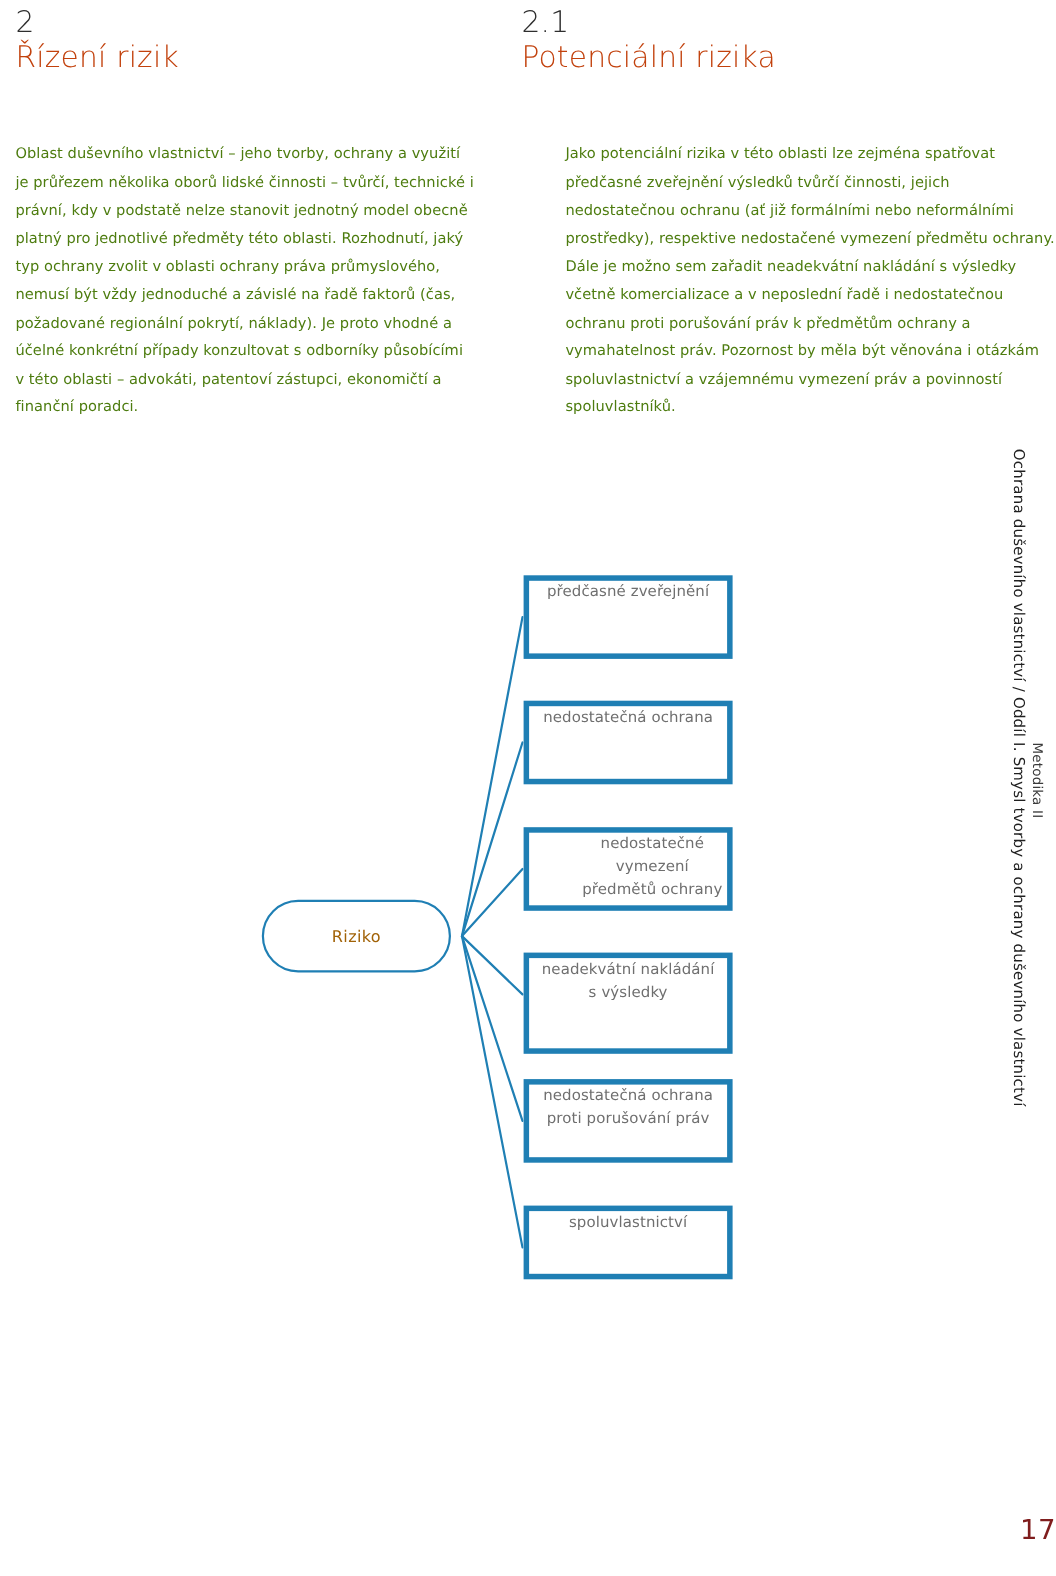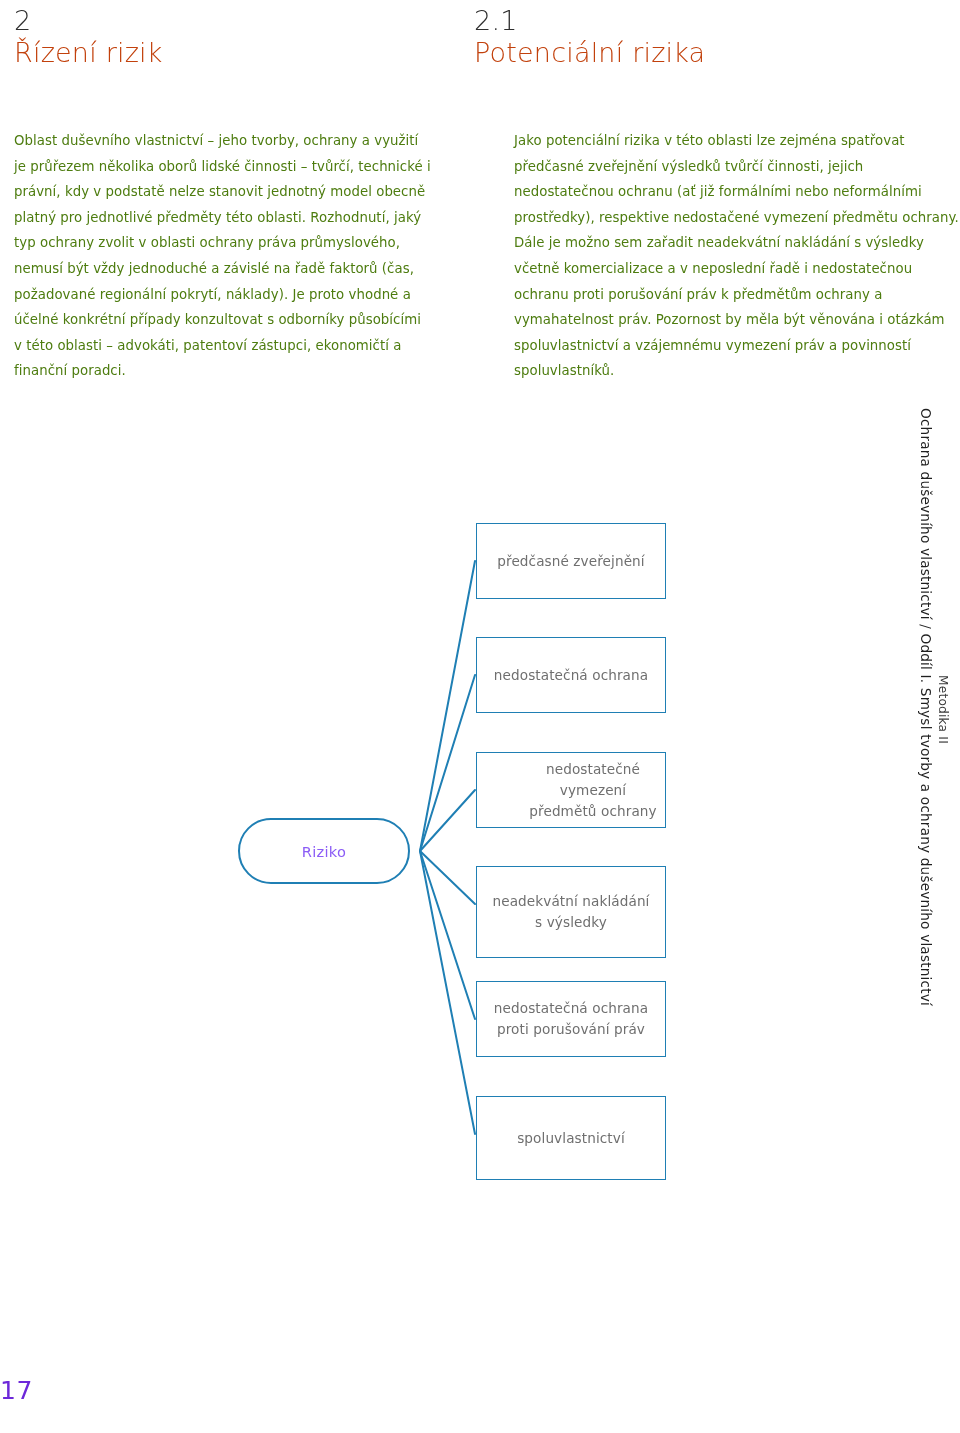"předčasné zveřejnění" .node-box { align-items: center -> none; border: 1px solid #0c4a6e -> 5px solid #0c4a6e }
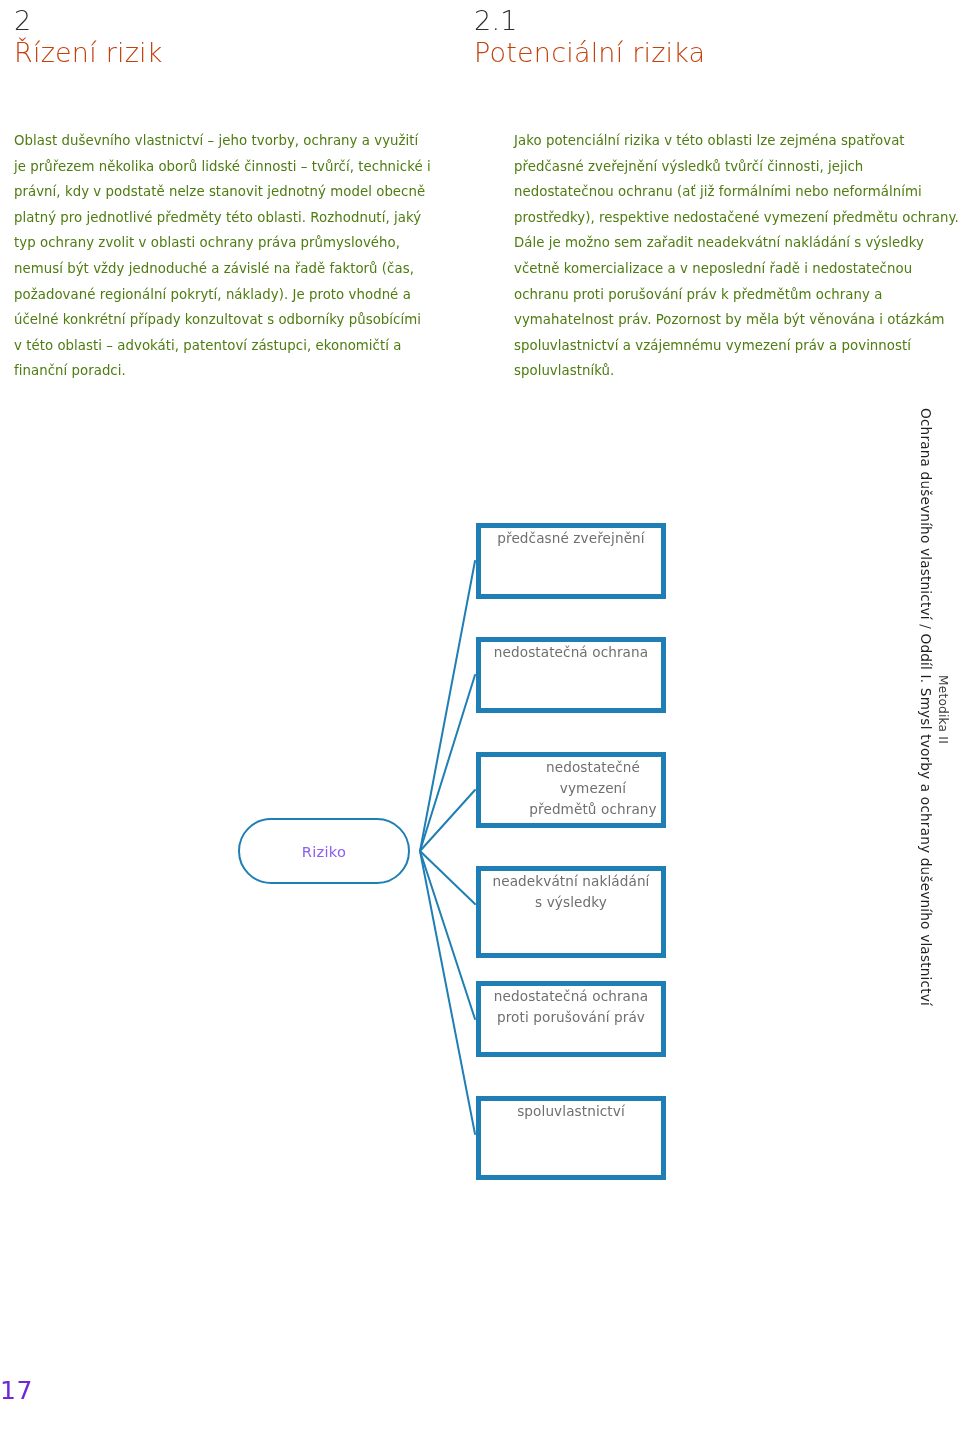"Riziko" .node-root { color: #8b5cf6 -> #a16207 }
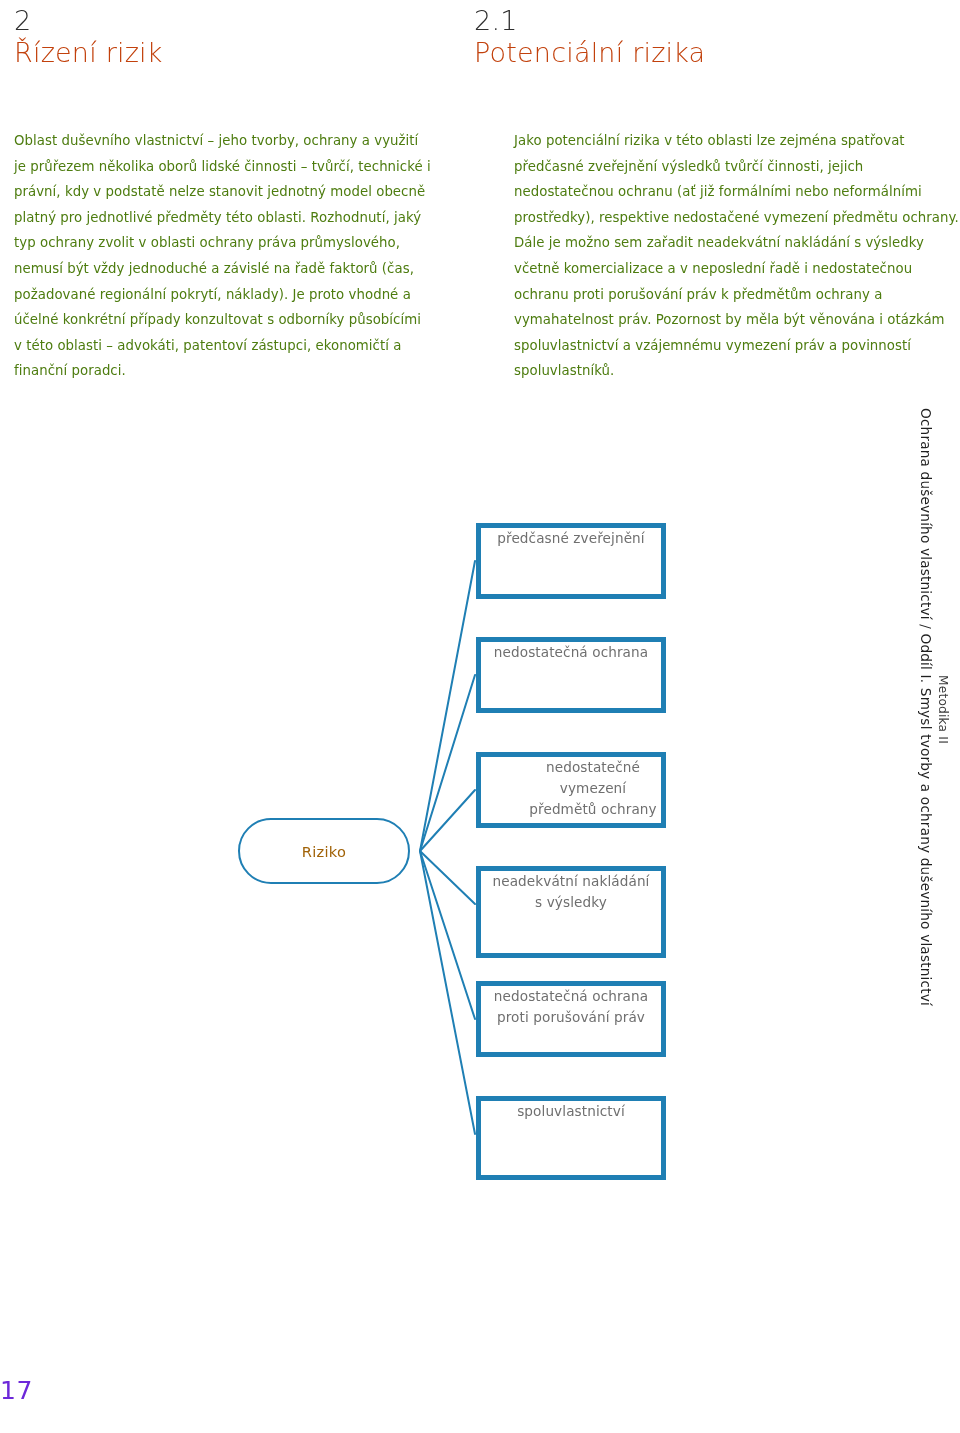"spoluvlastnictví" div.node-box { height: 84px -> 67px }
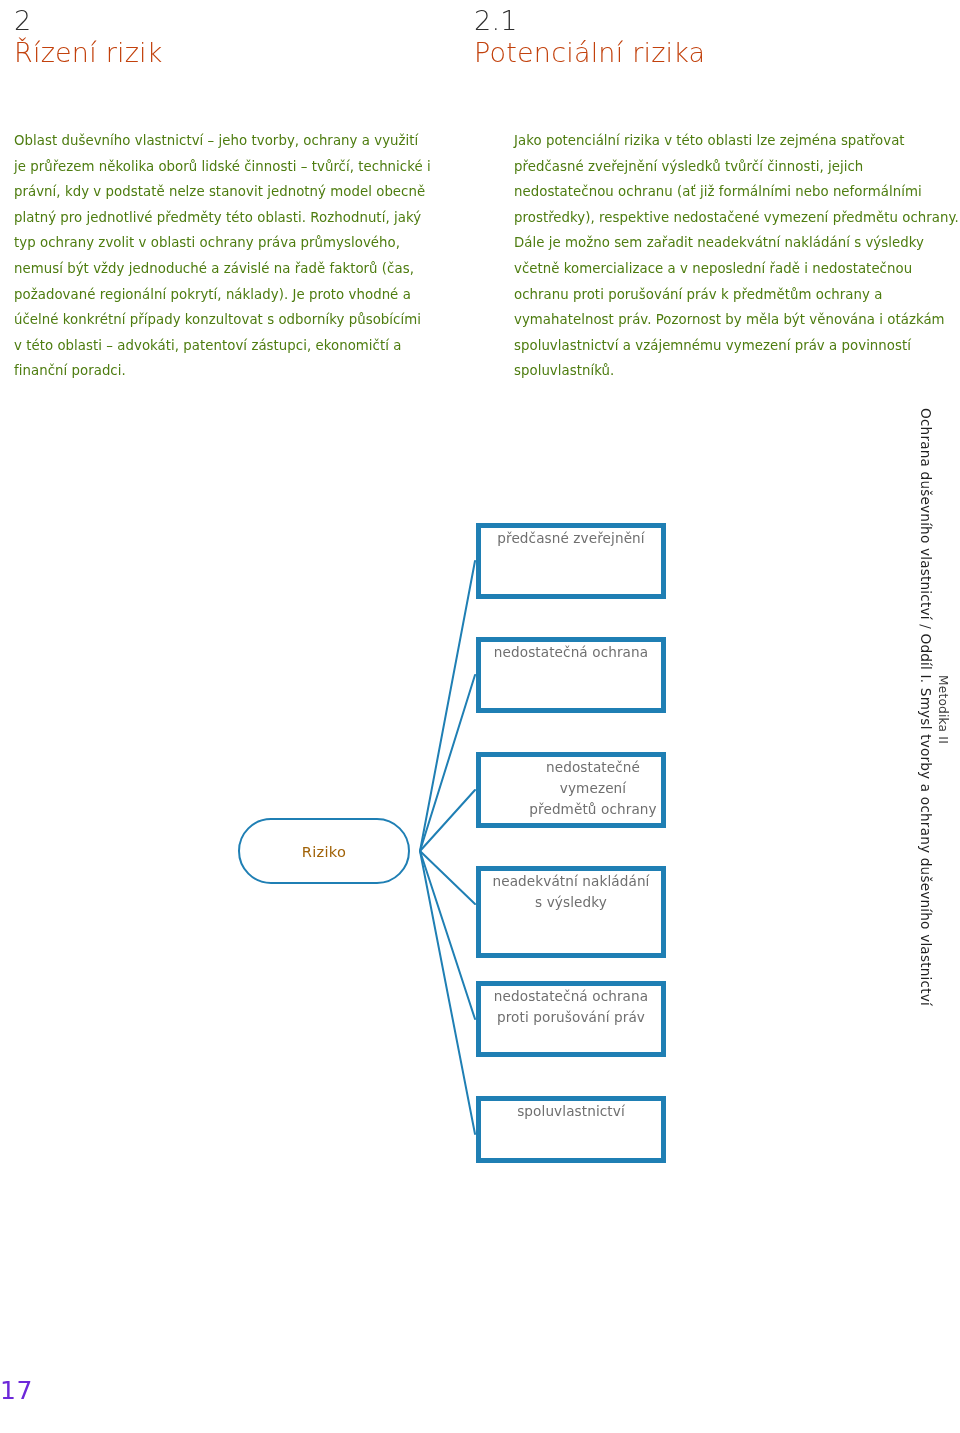"17" #folio { color: #6d28d9 -> #7f1d1d; text-align: left -> right }
